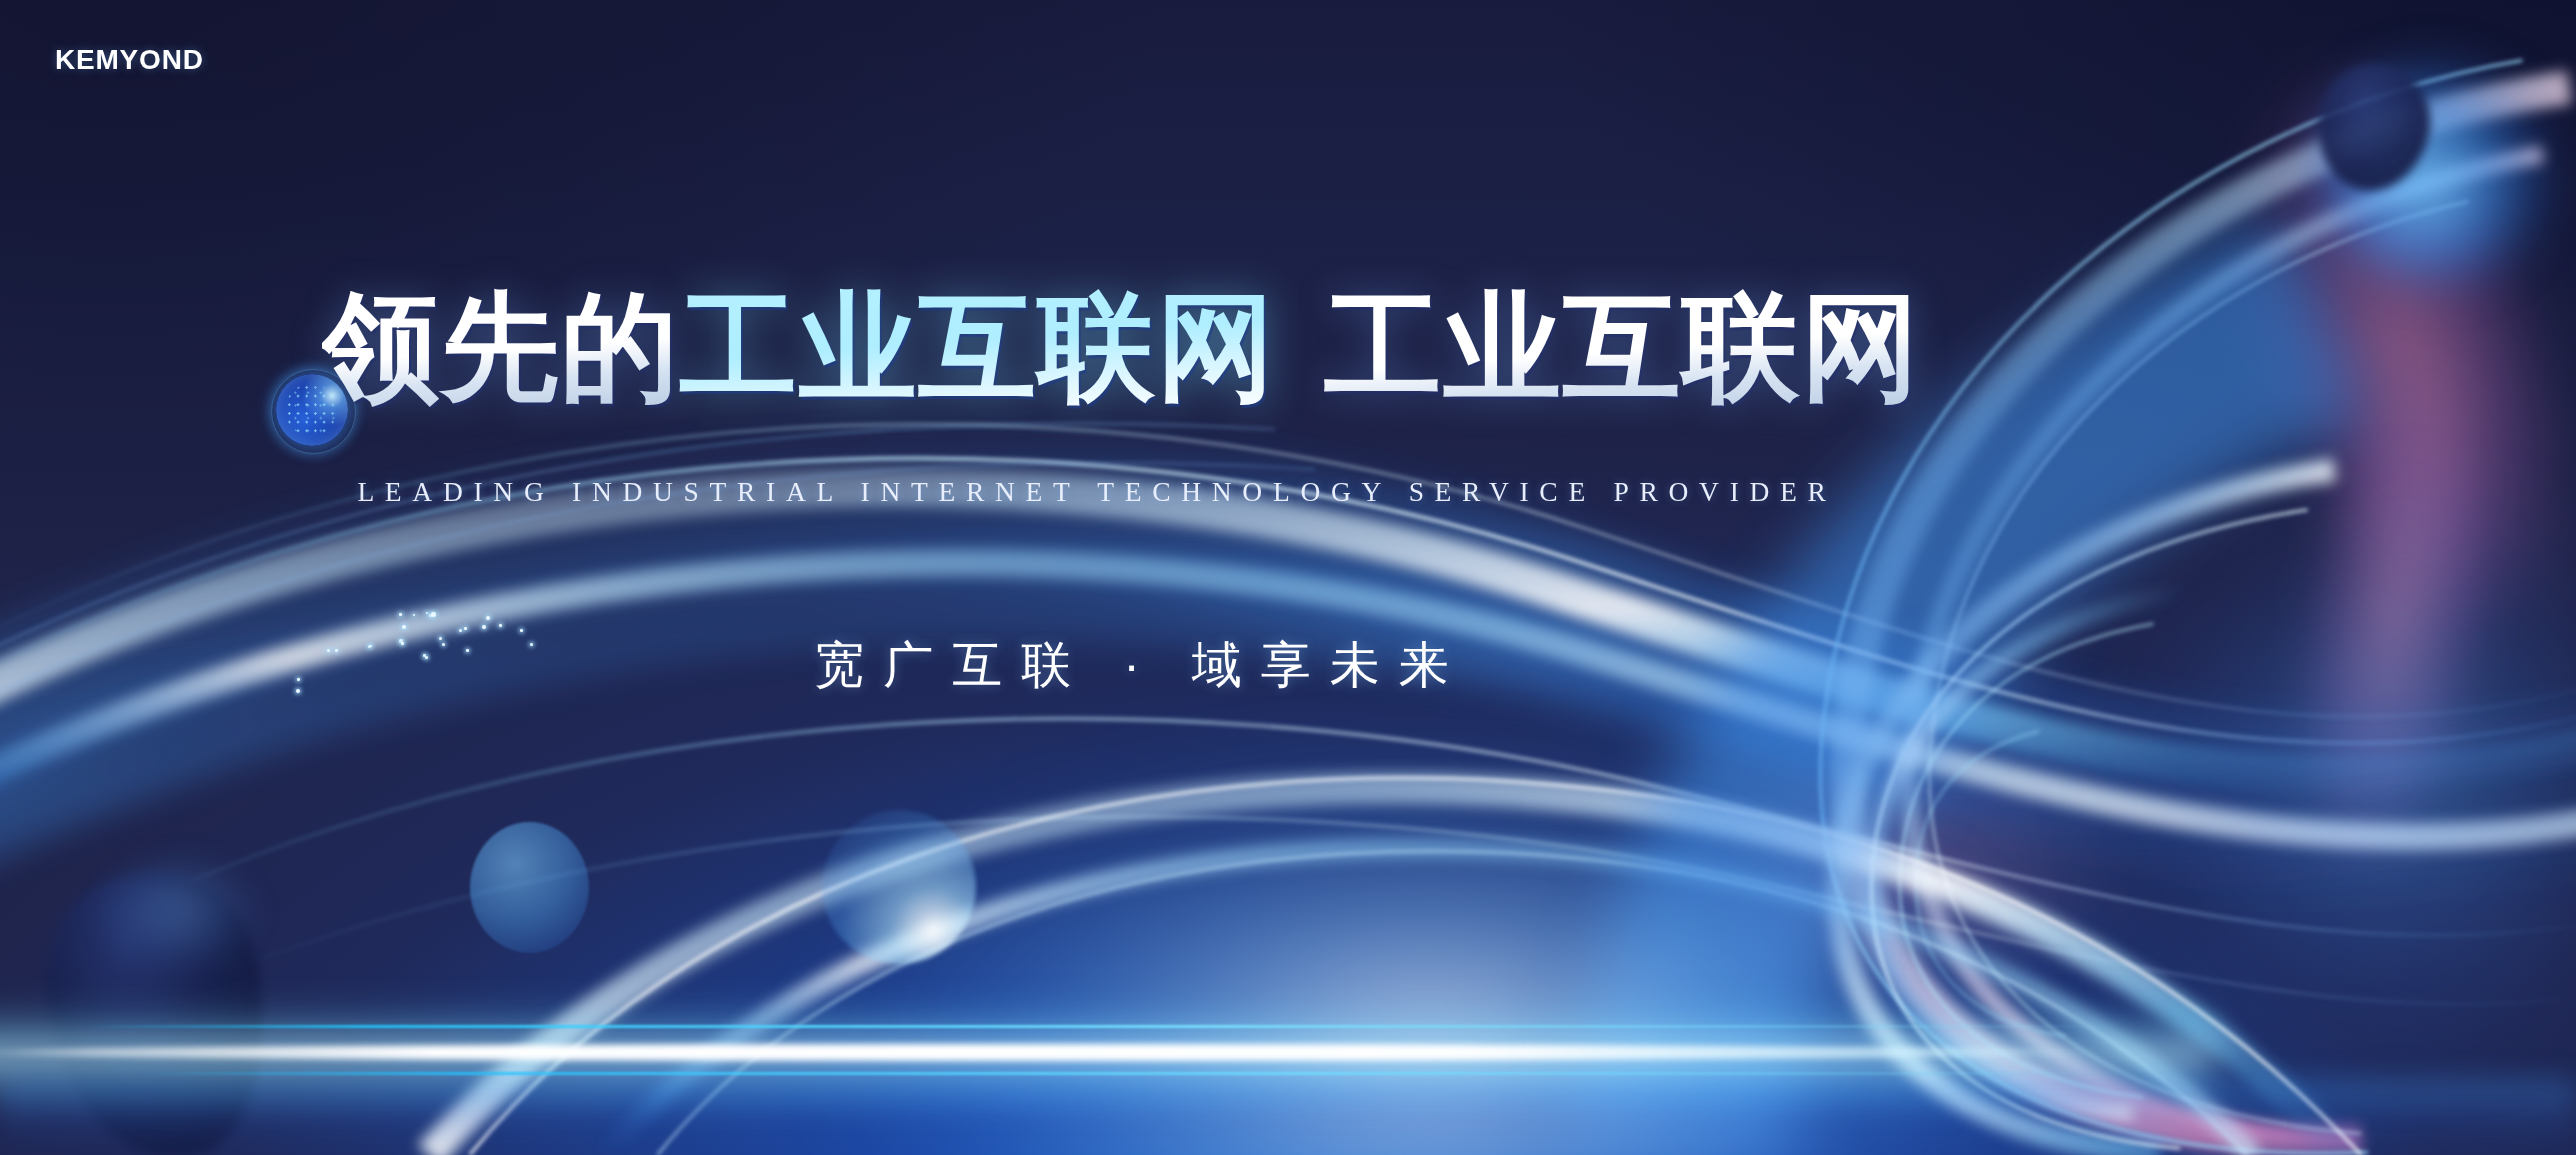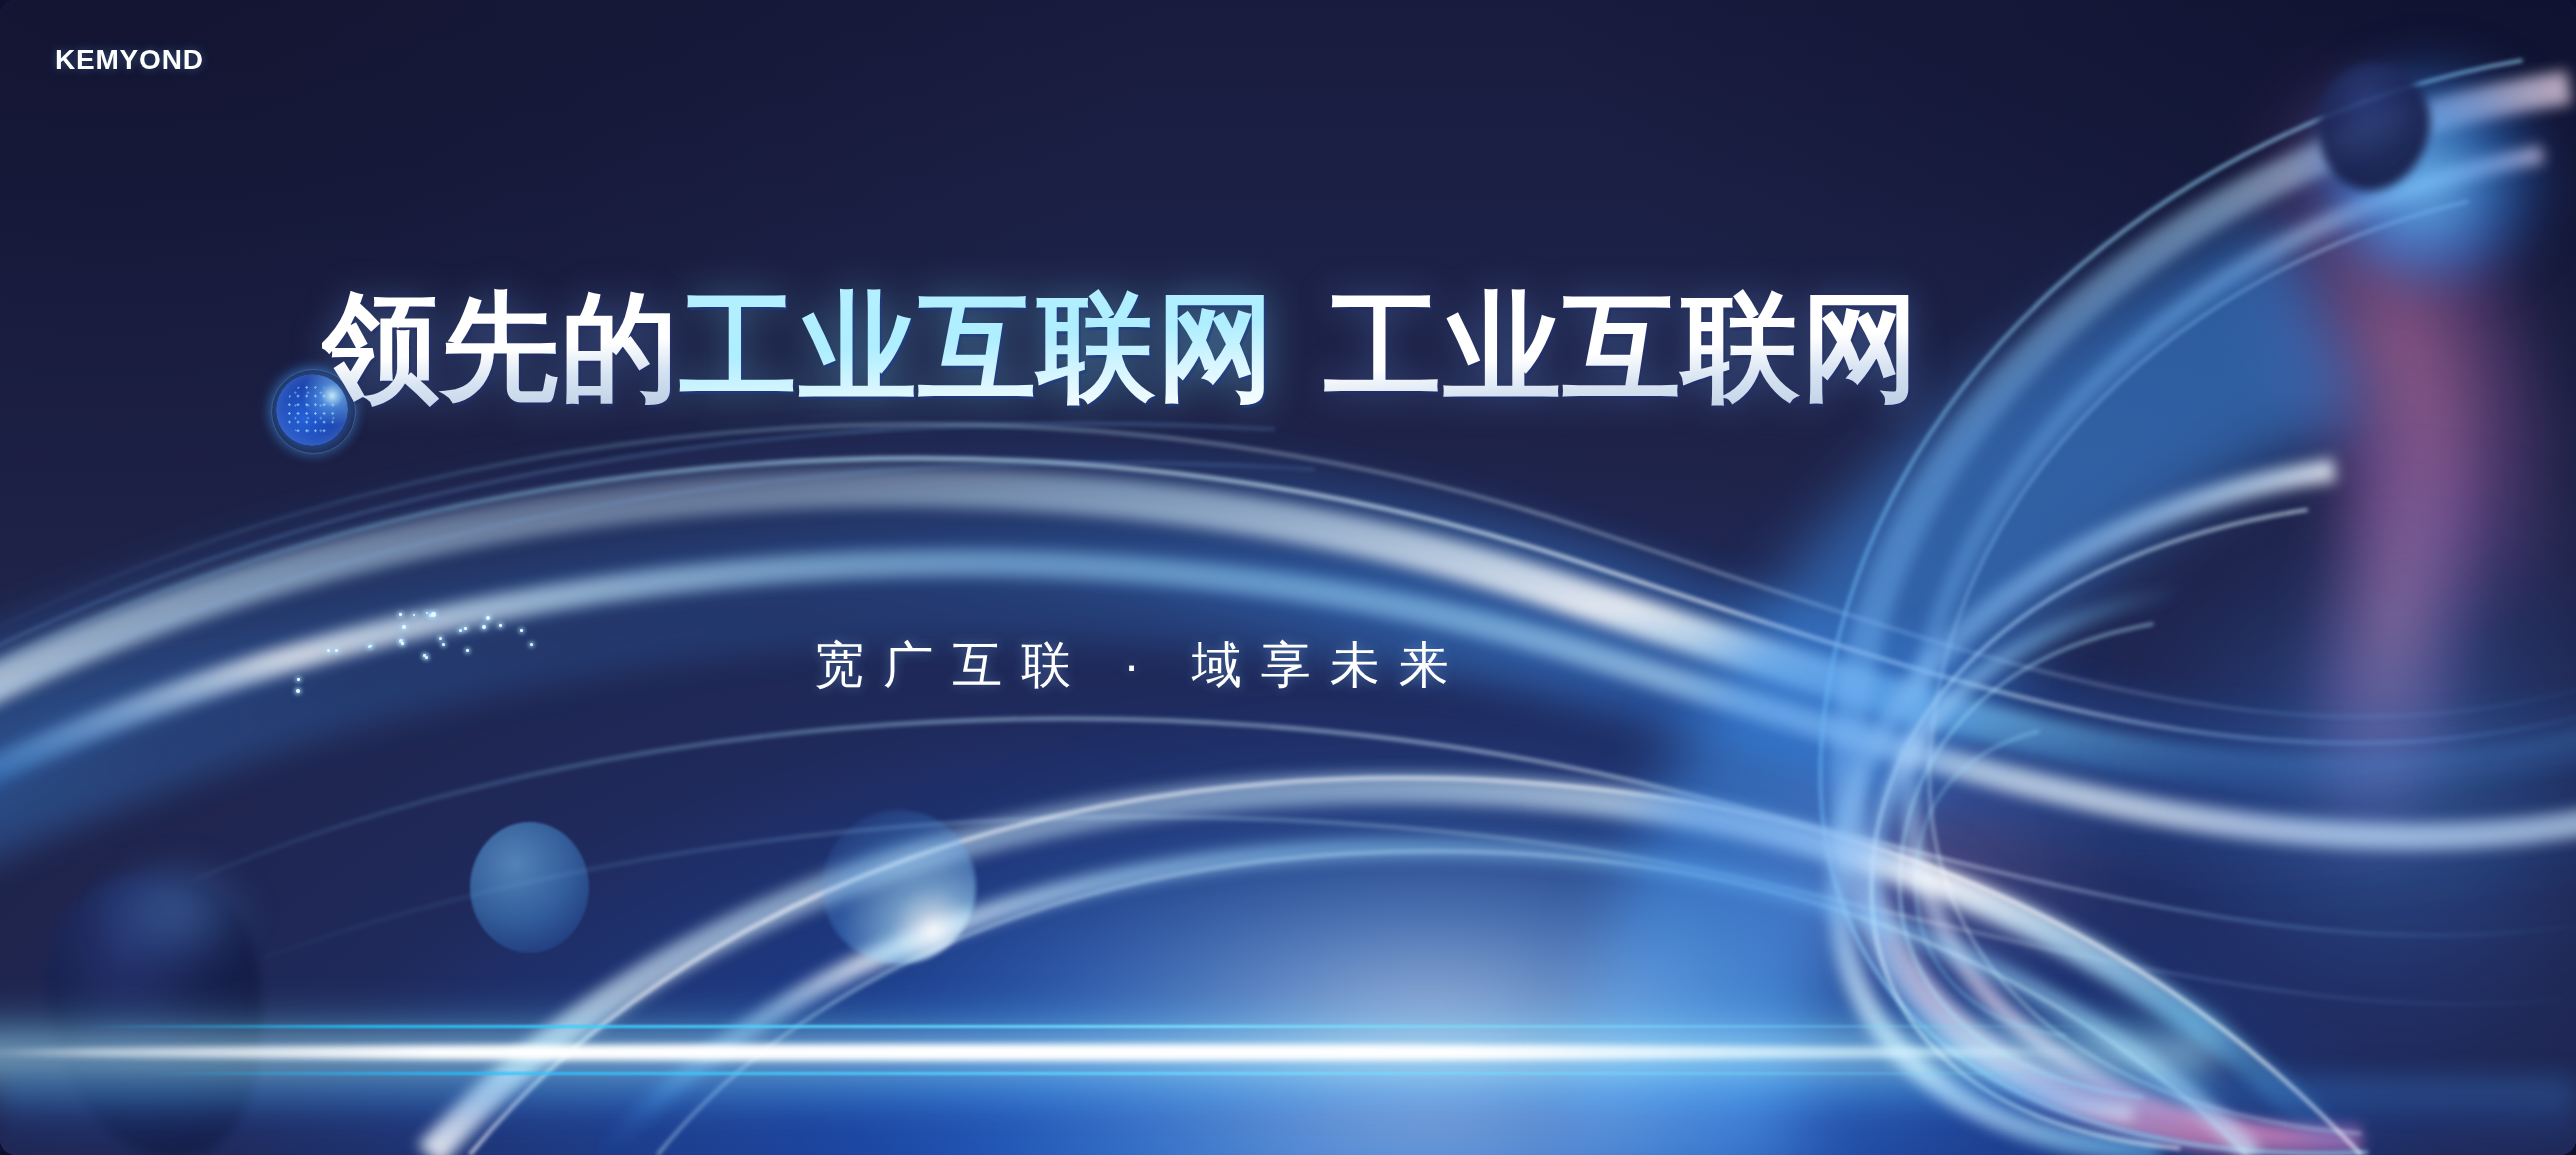"KEMYOND" #banner { border-radius: 16px -> none }
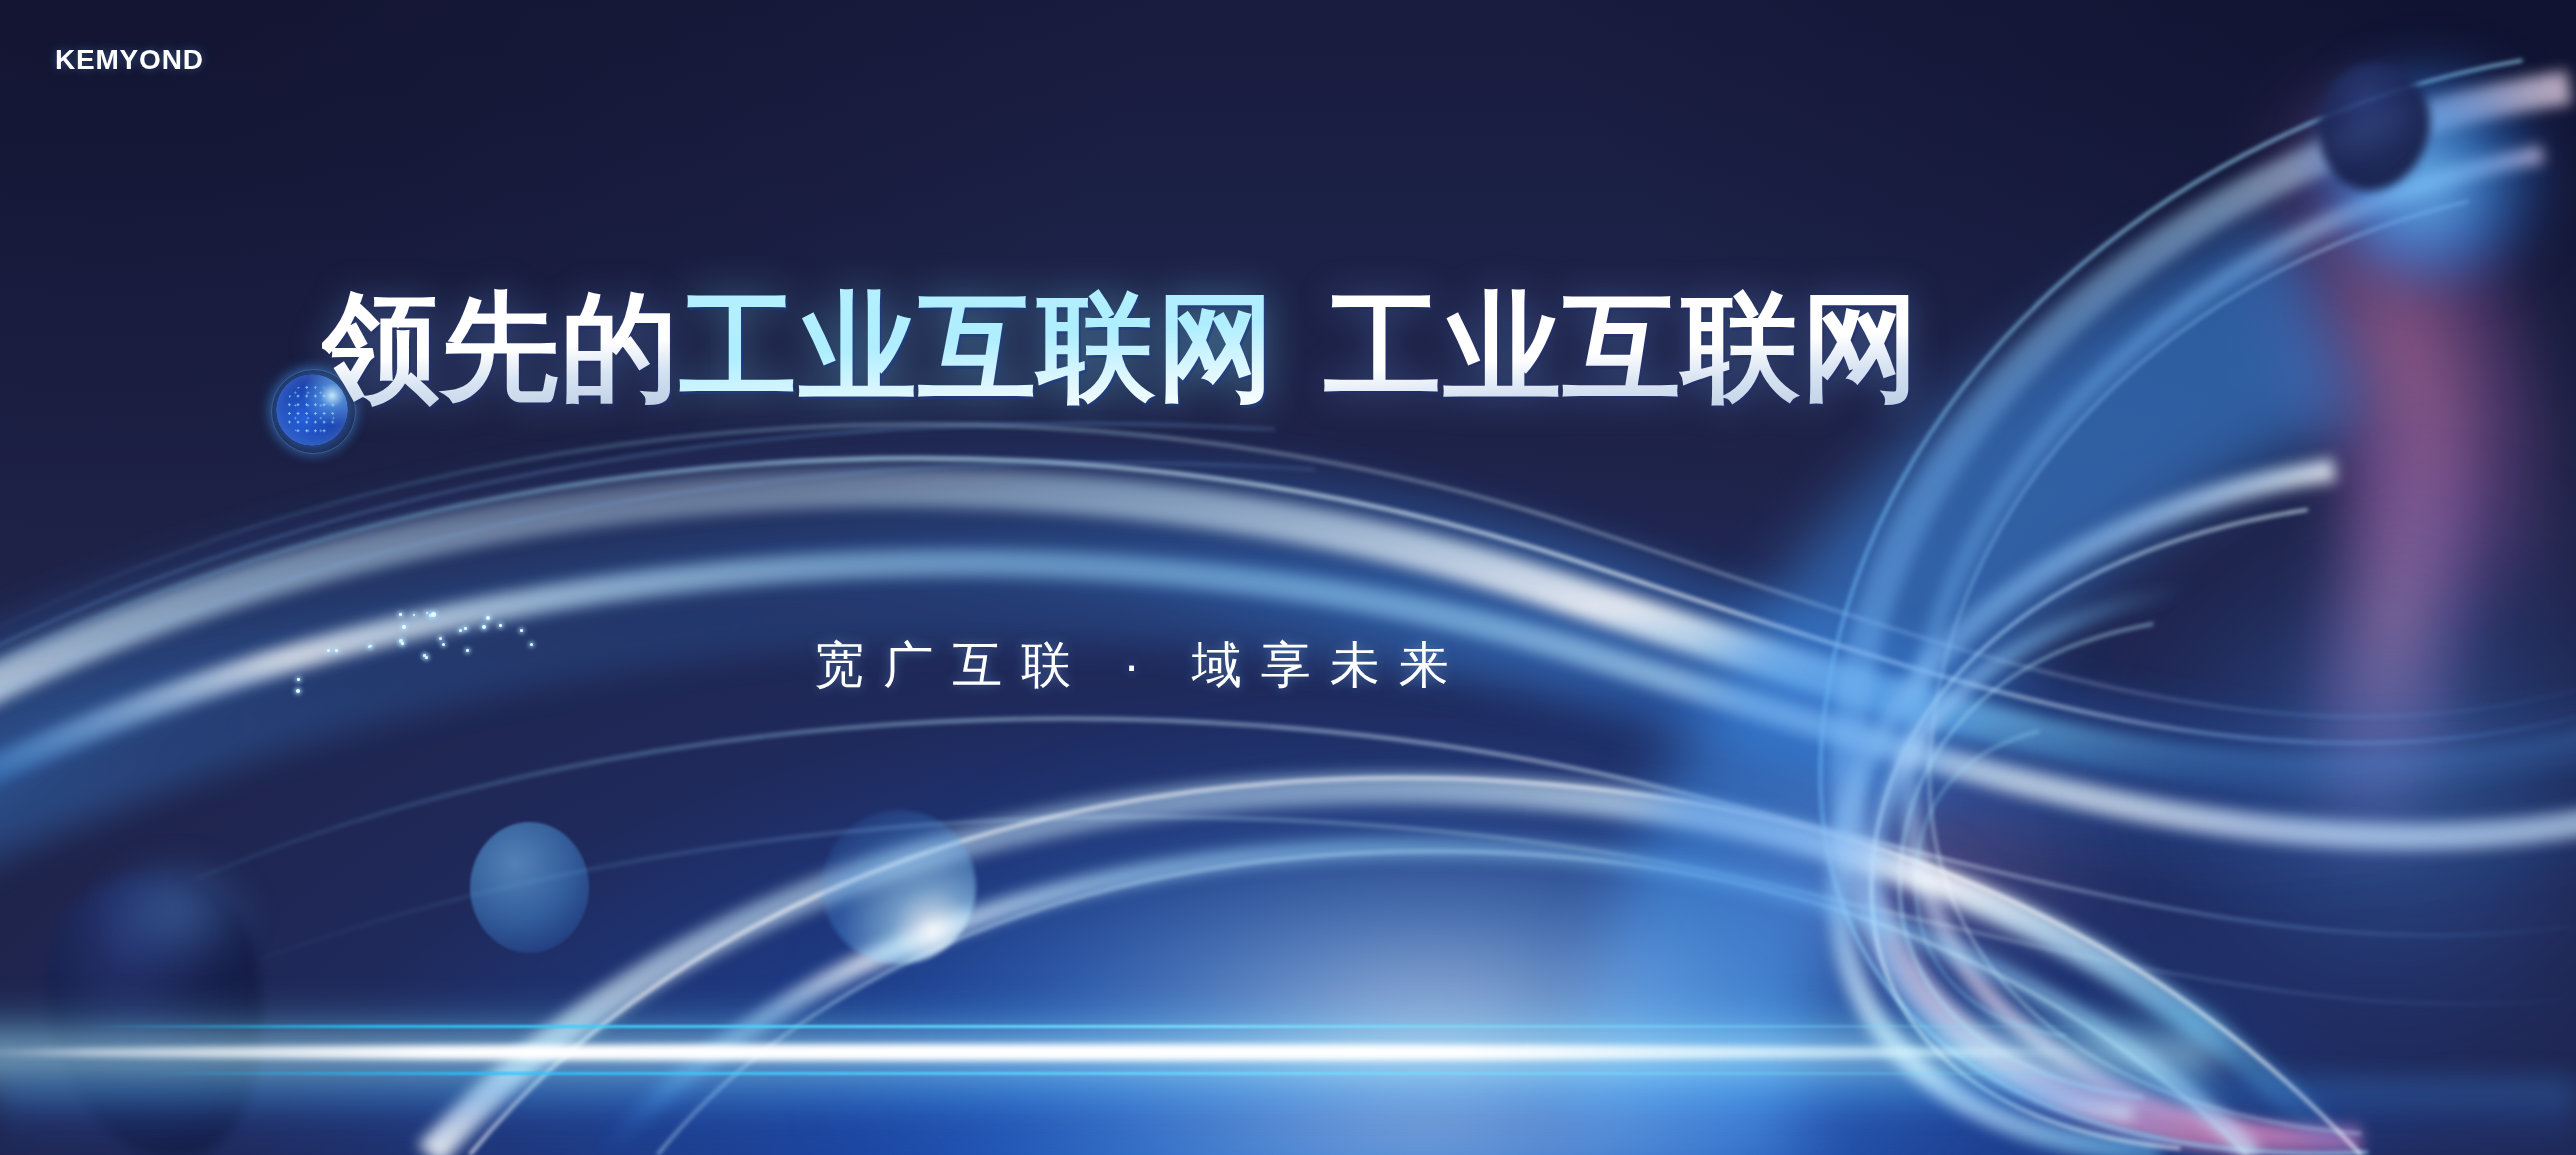"LEADING INDUSTRIAL INTERNET TECHNOLOGY" div.subtitle-en { html: none -> <div>LEADING INDUSTRIAL INTERNET TECHNOLOGY SERVICE PROVIDER</div> }
